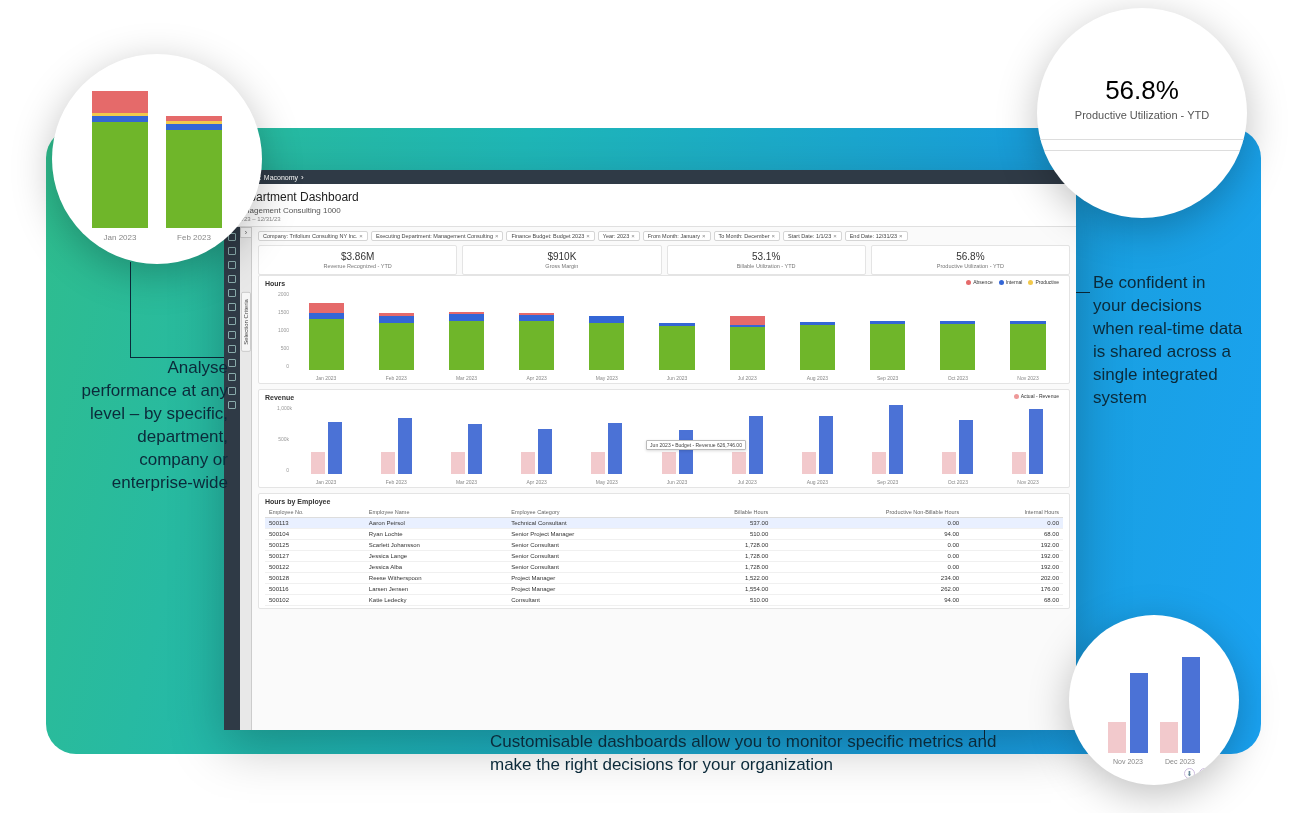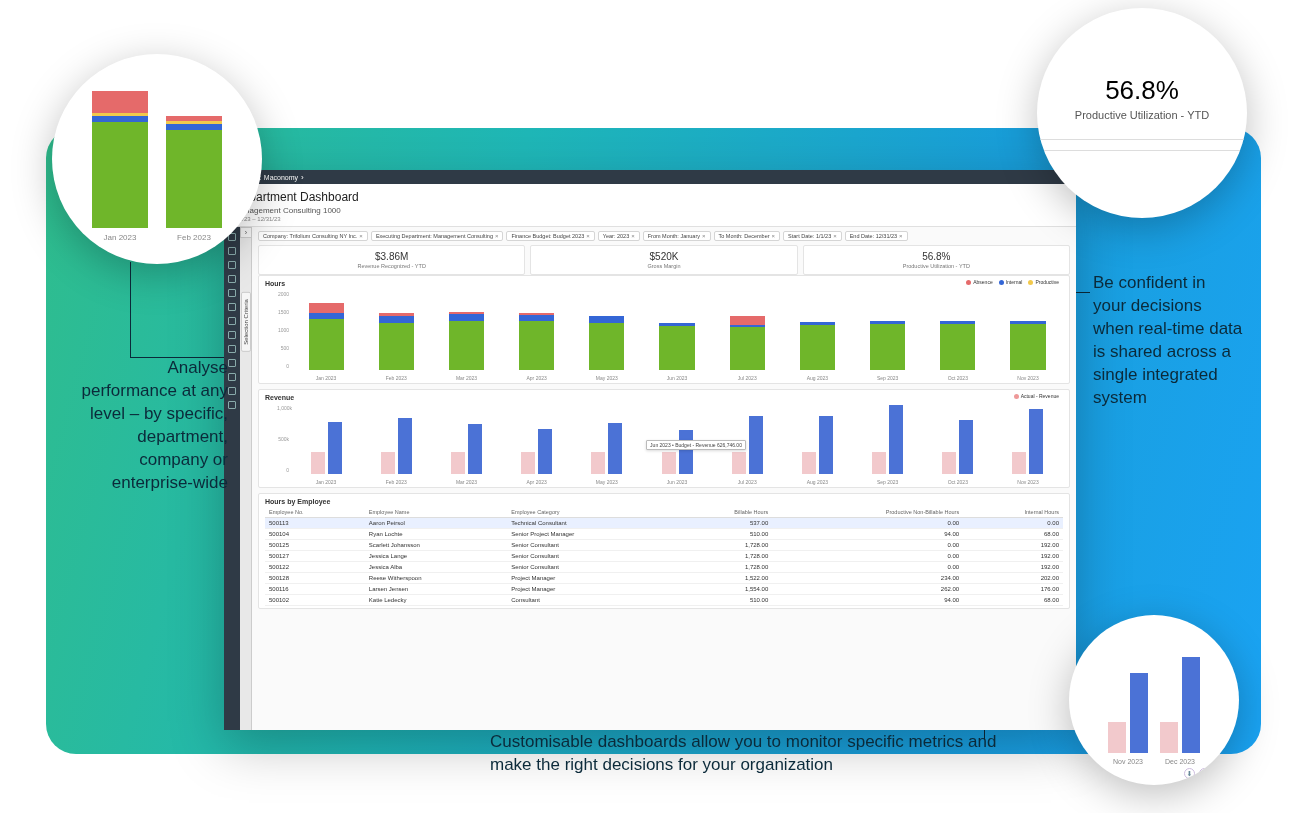"$520K" div.v { text: $520K -> $910K }
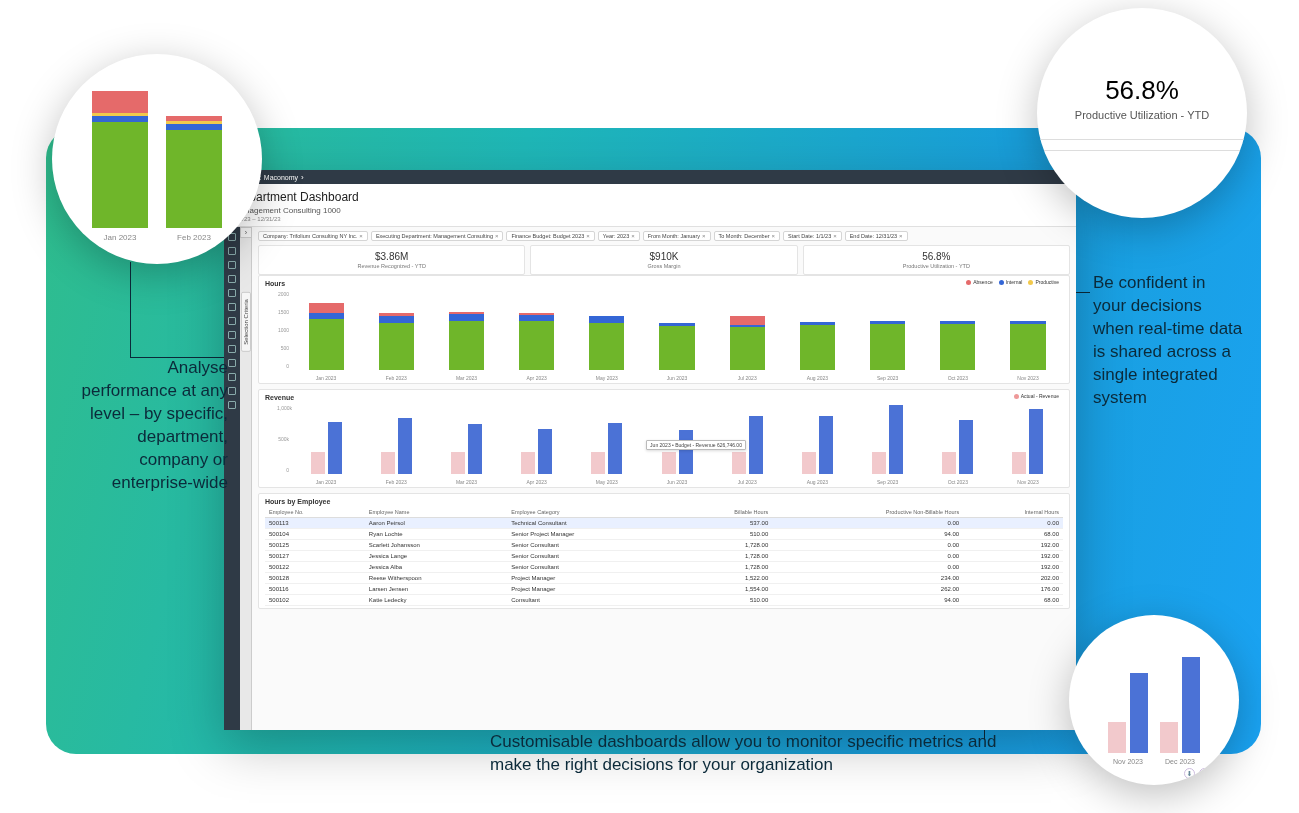"53.1%" div.kpi { html: none -> <div> <div>53.1%</div> <div>Billable Utilization - YTD</div> </div> }
